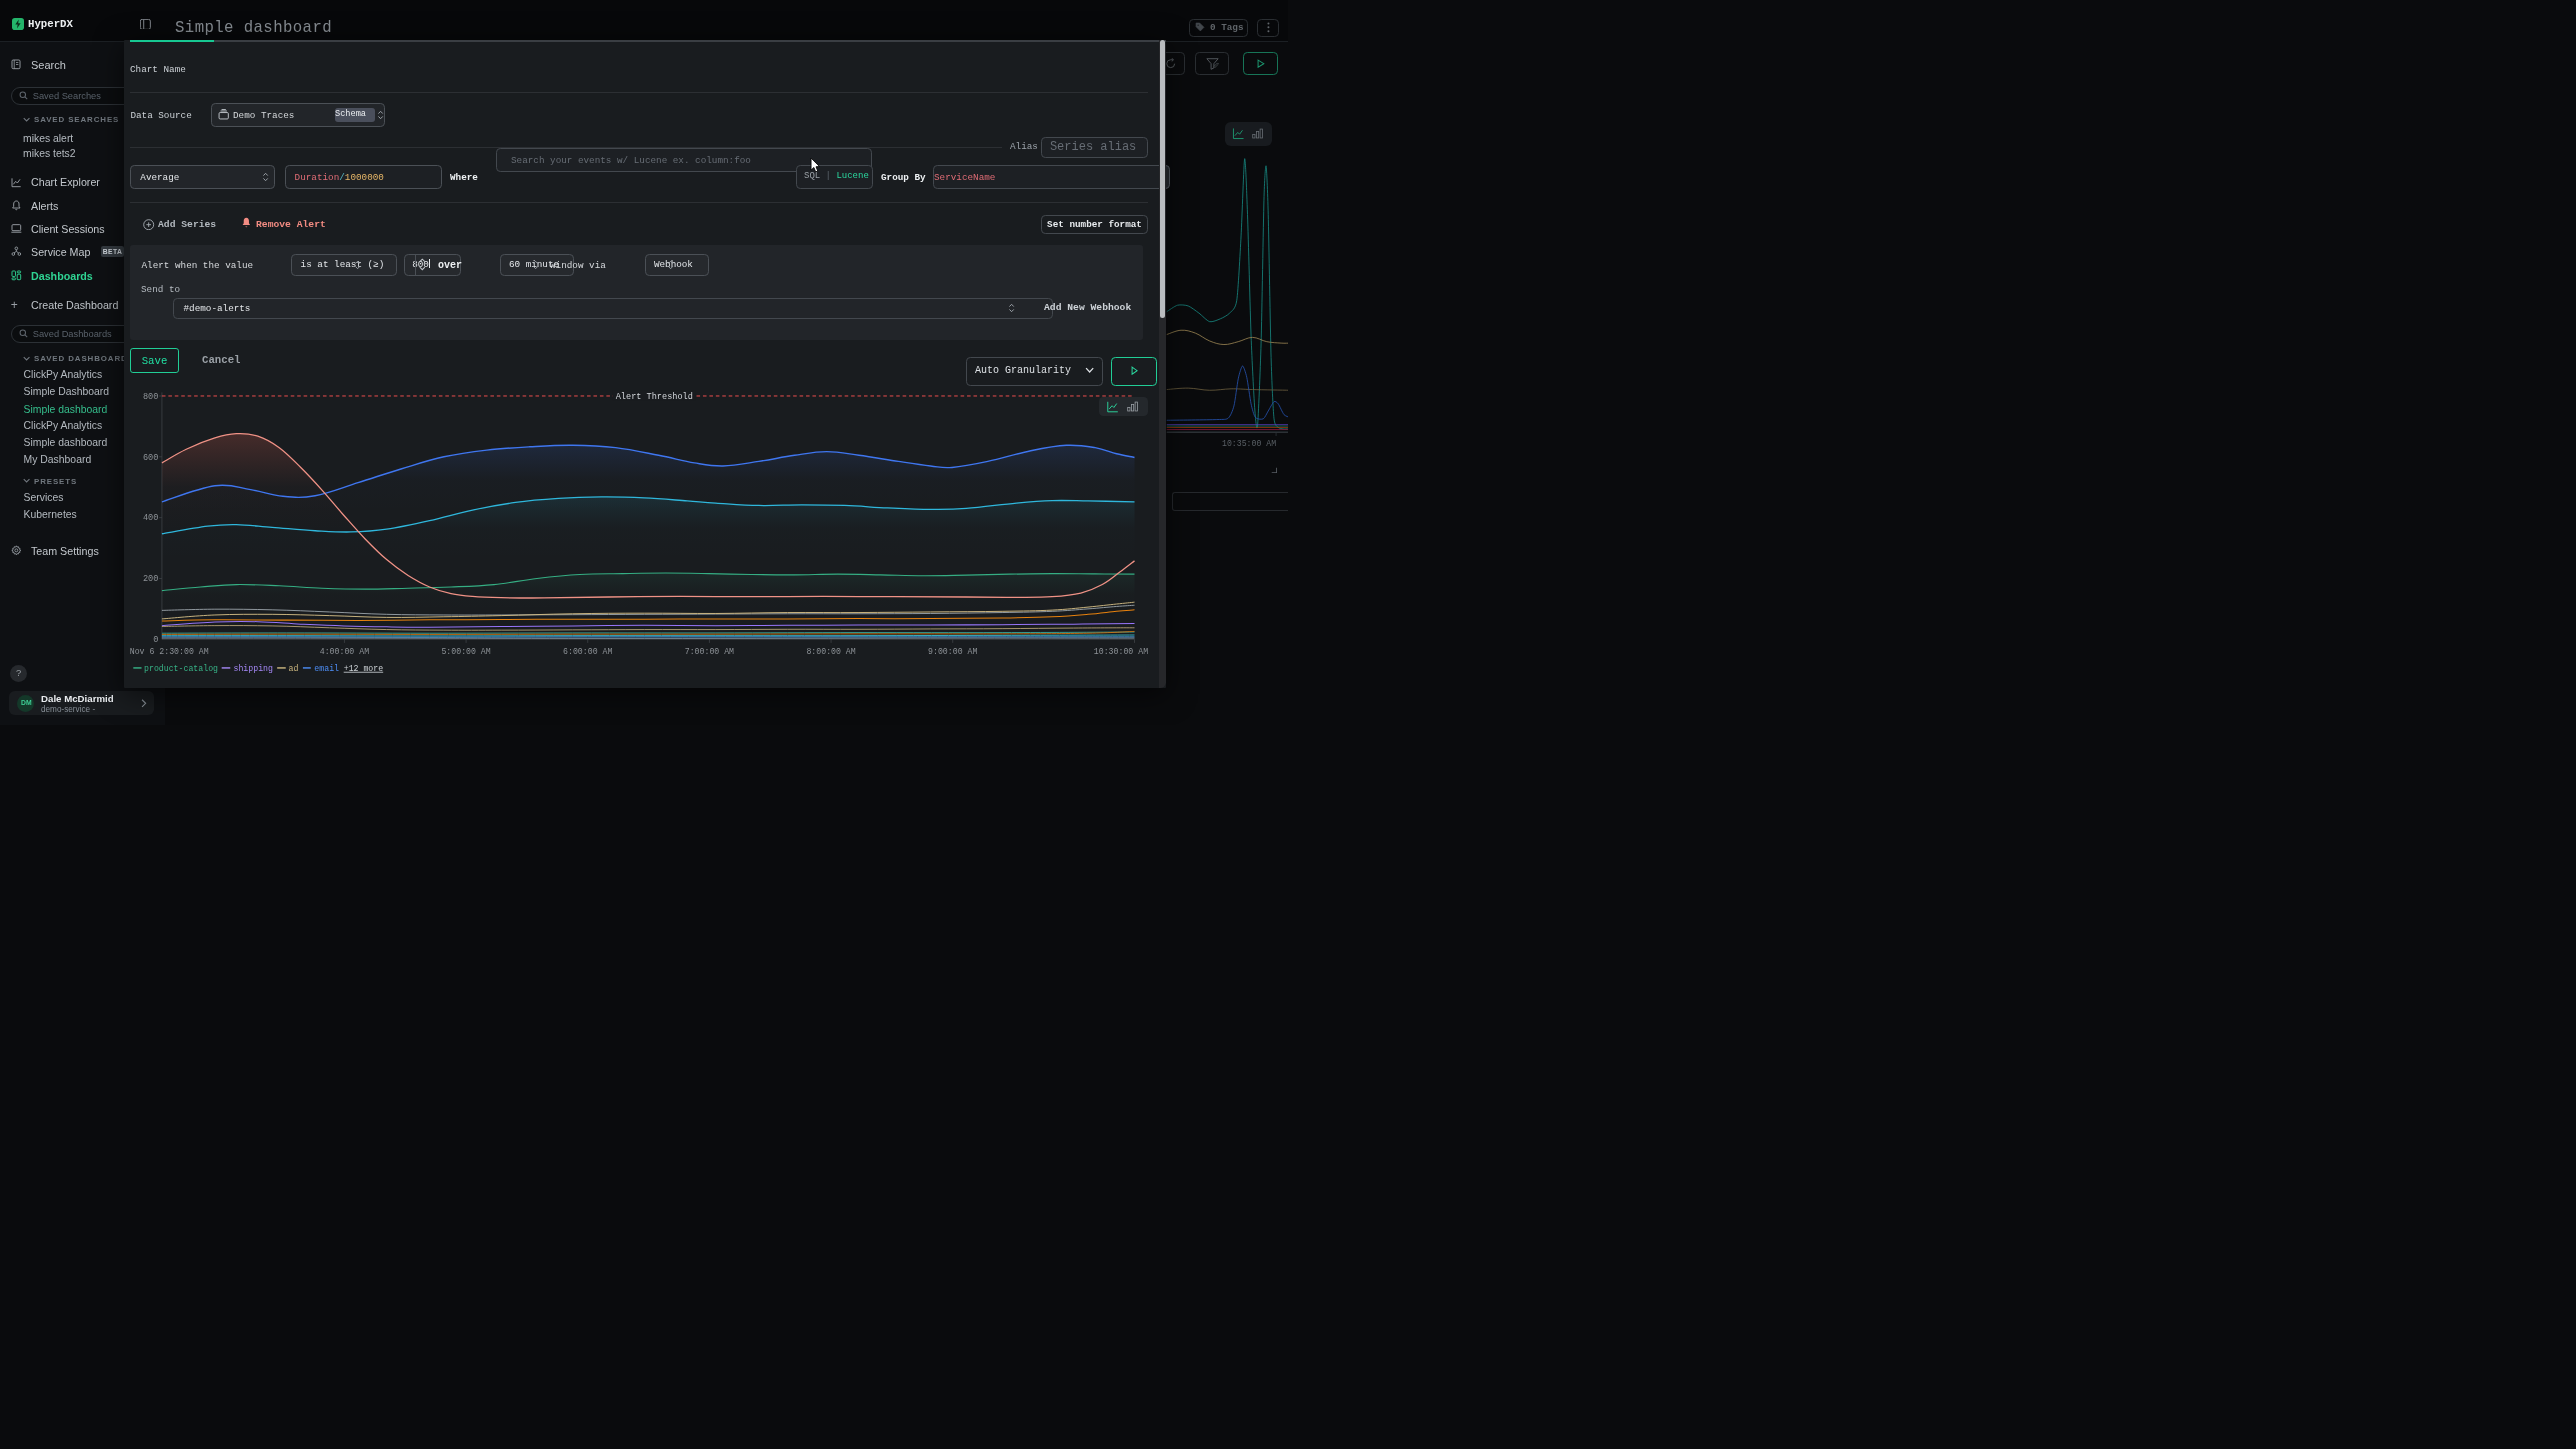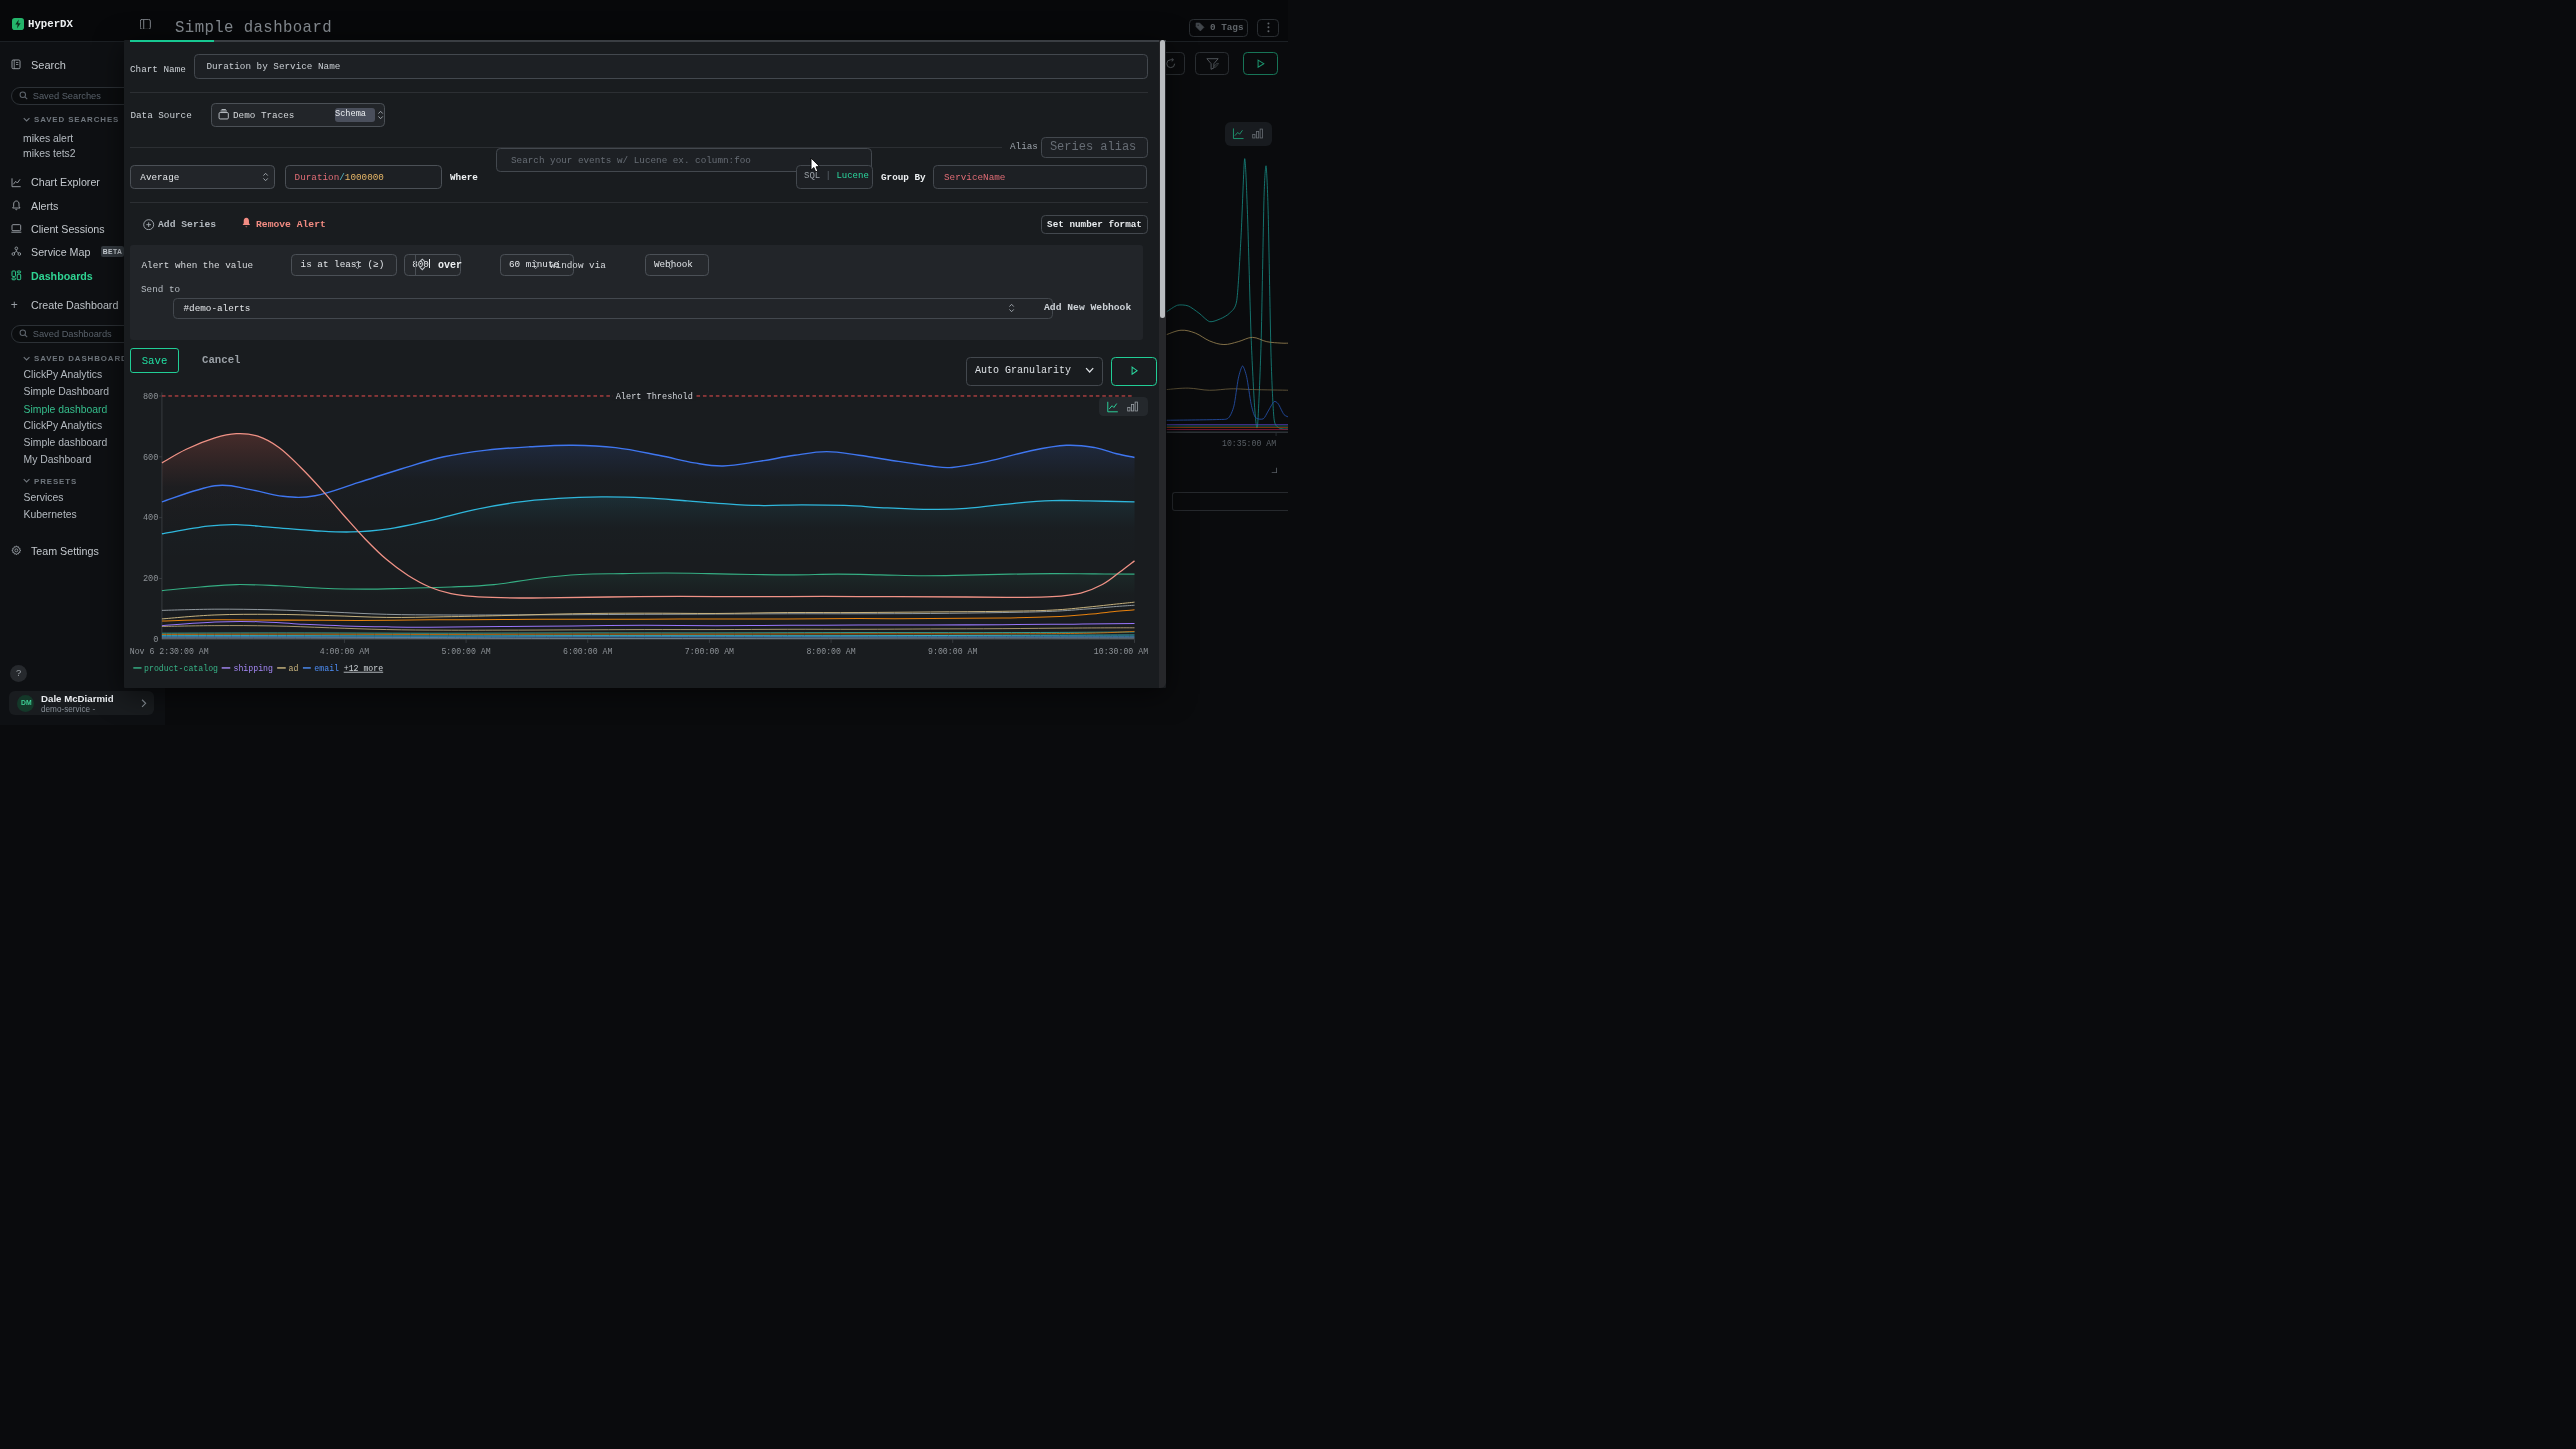"Duration by Service Name" div.inp { html: <div>Duration by Service Name</div> -> none }
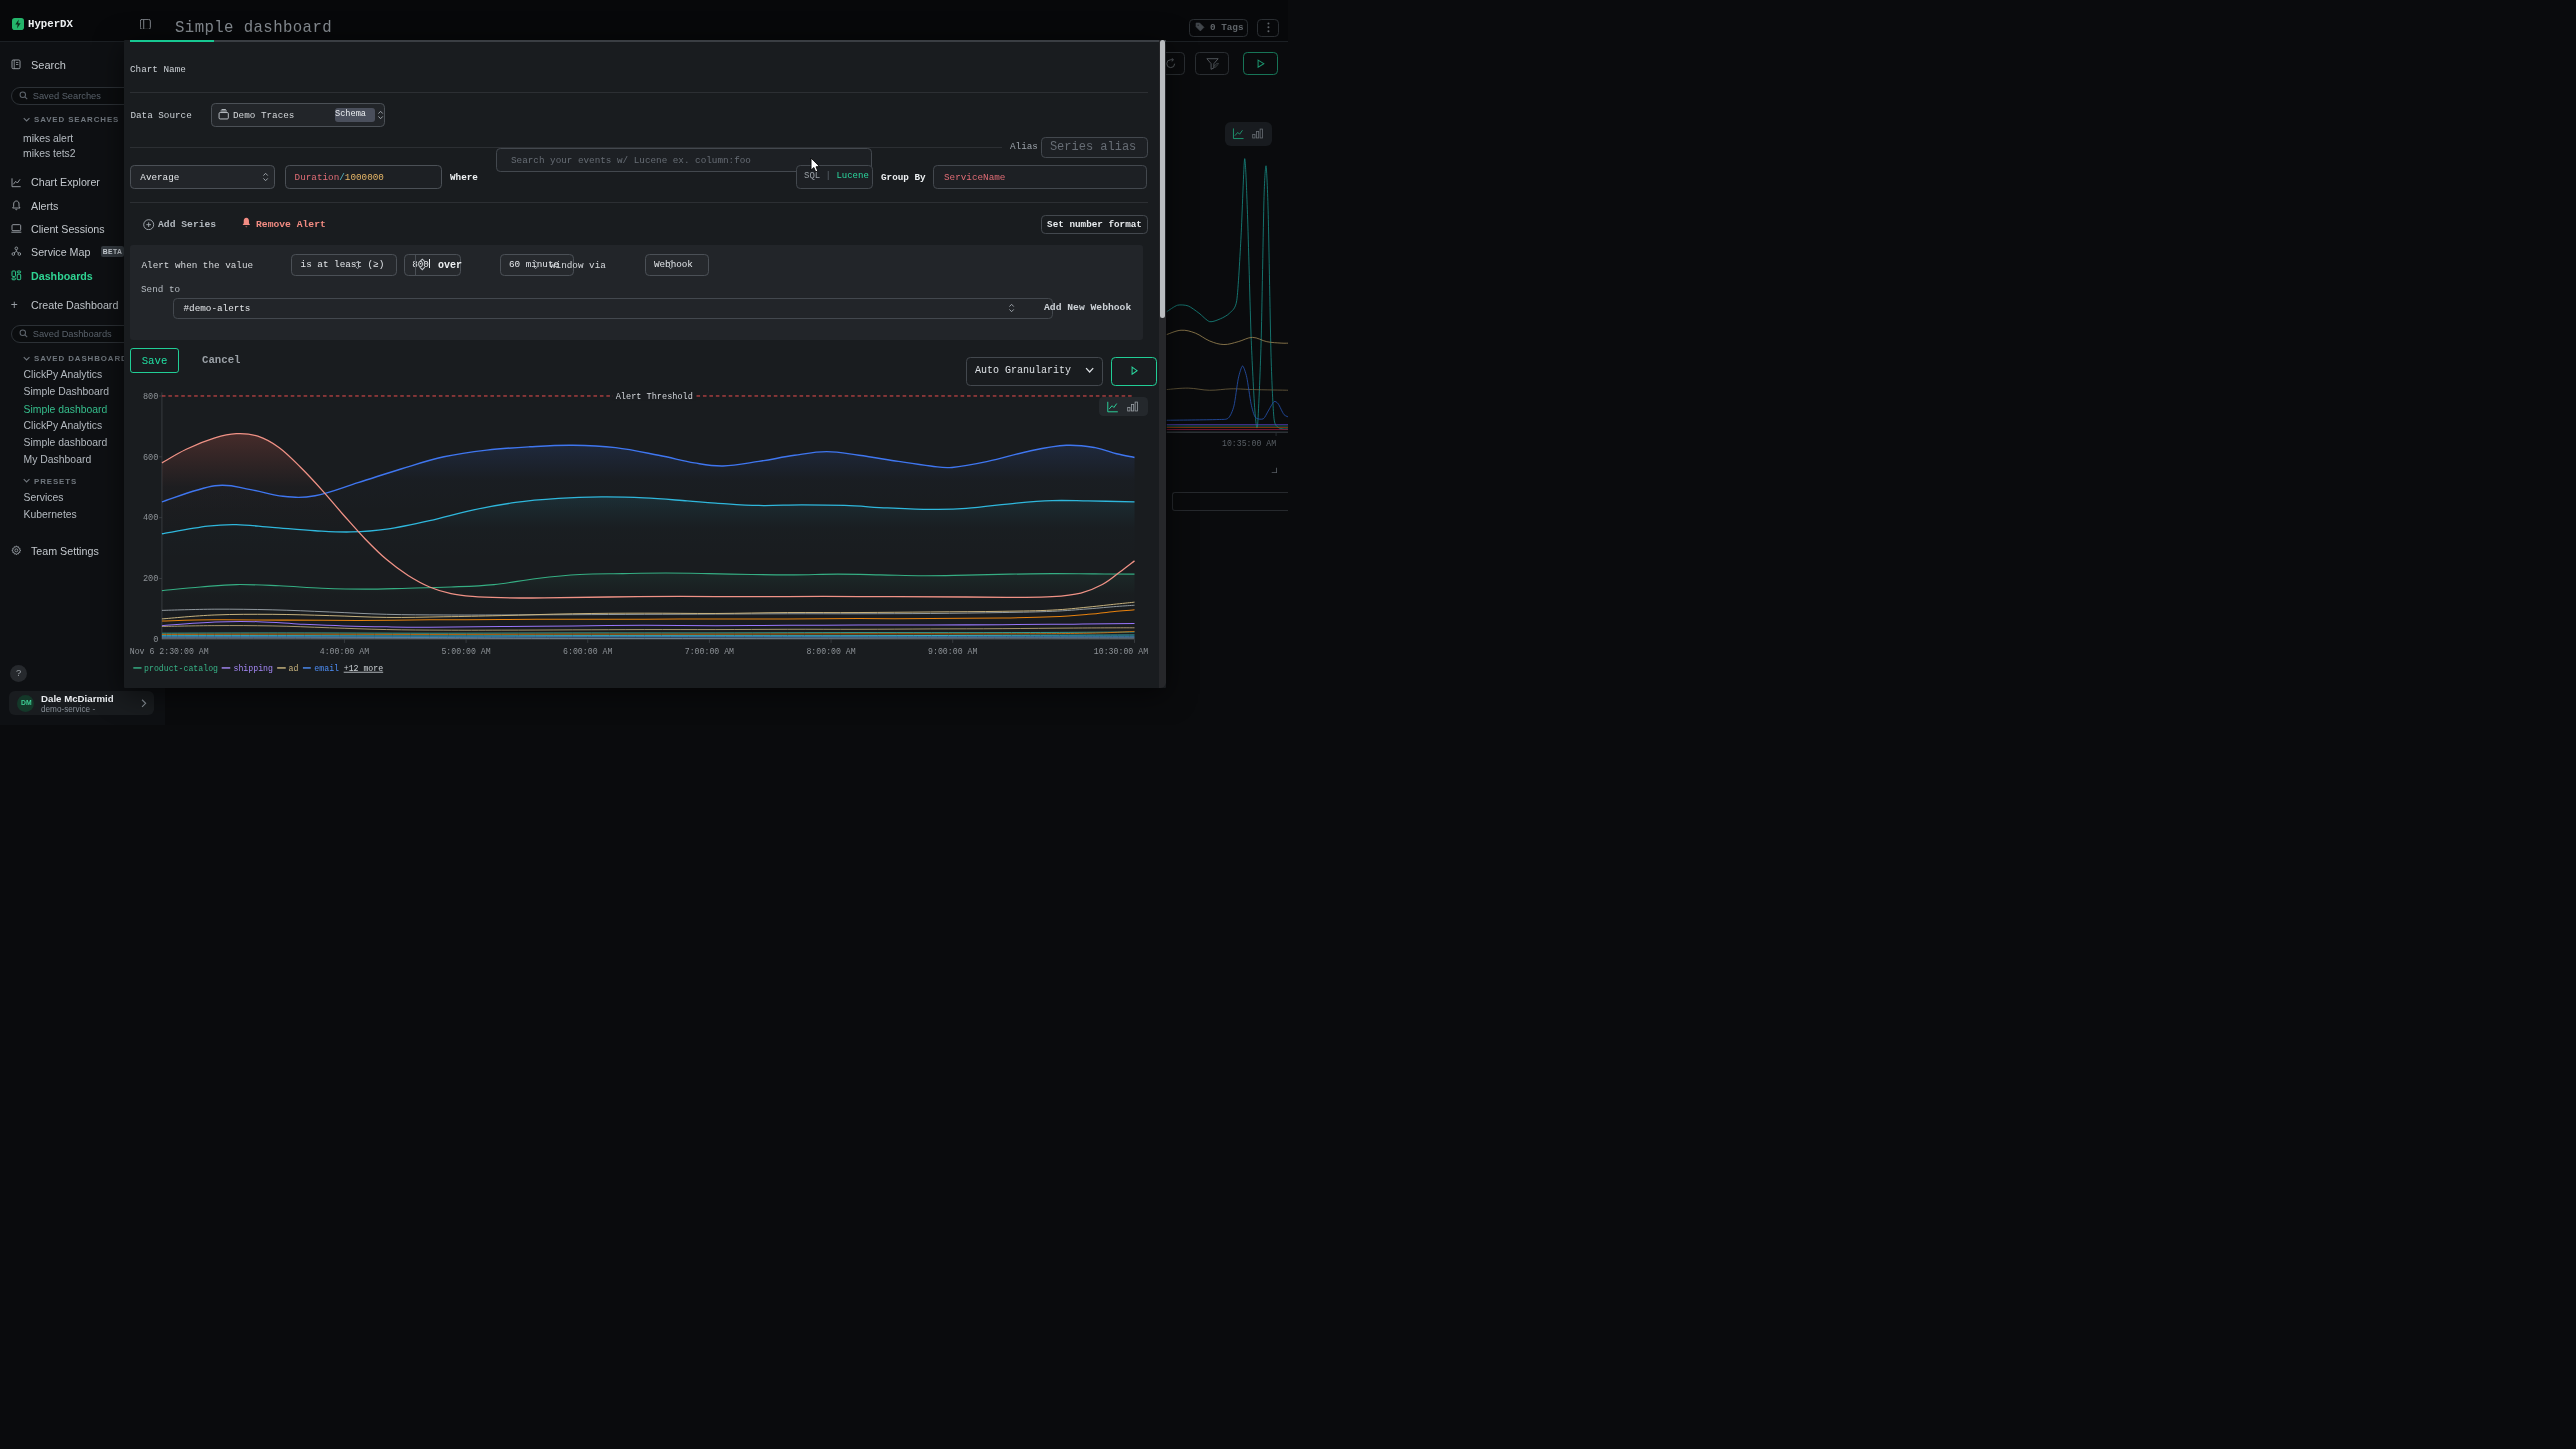"ServiceName" div.inp { padding-left: 10px -> 0; width: 214px -> 237px }
